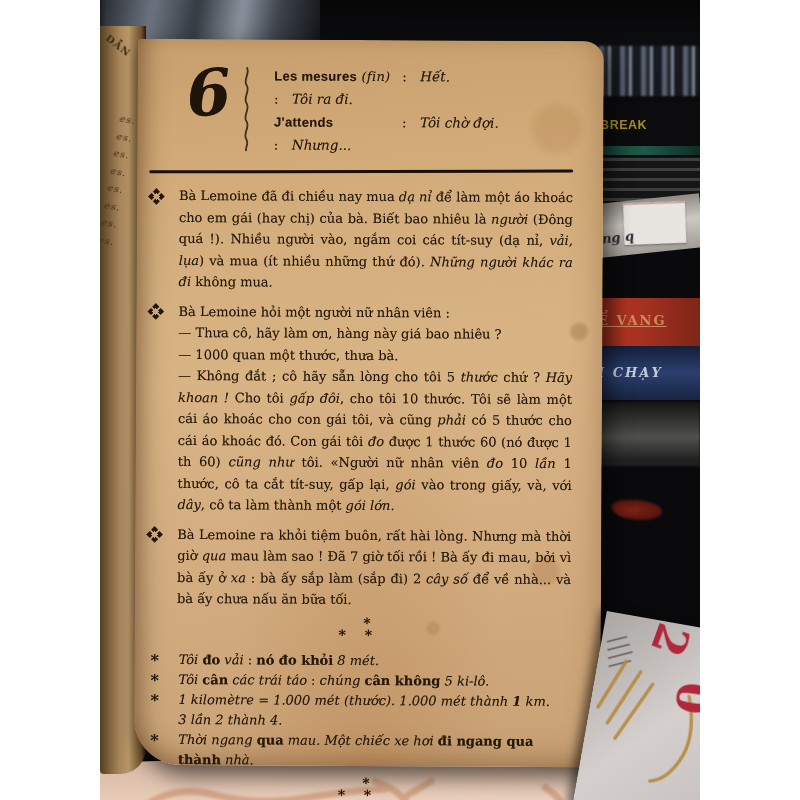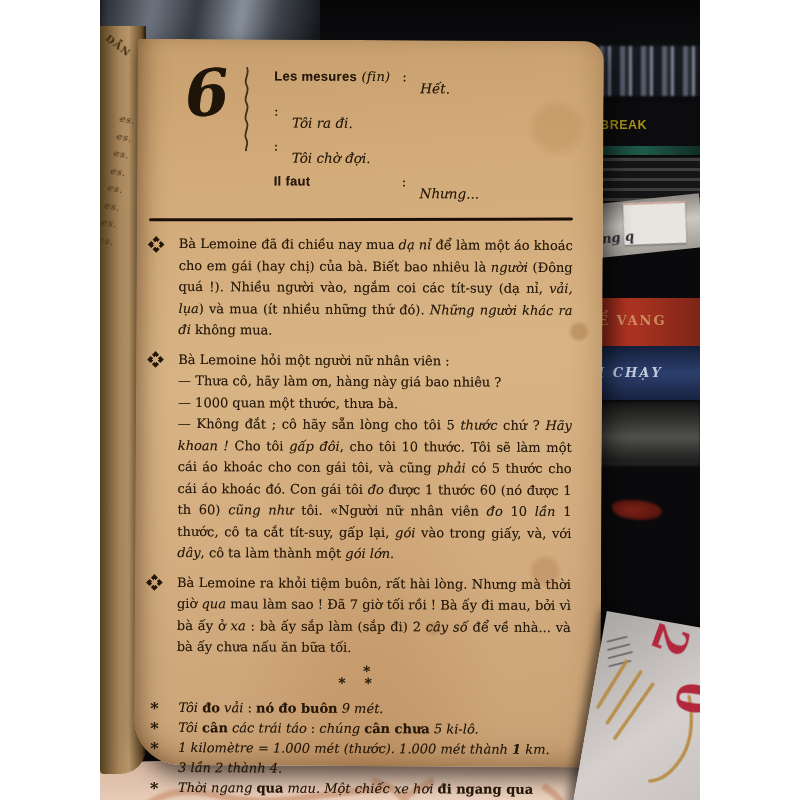"Hết." .vtrans { margin-top: 12px -> none }
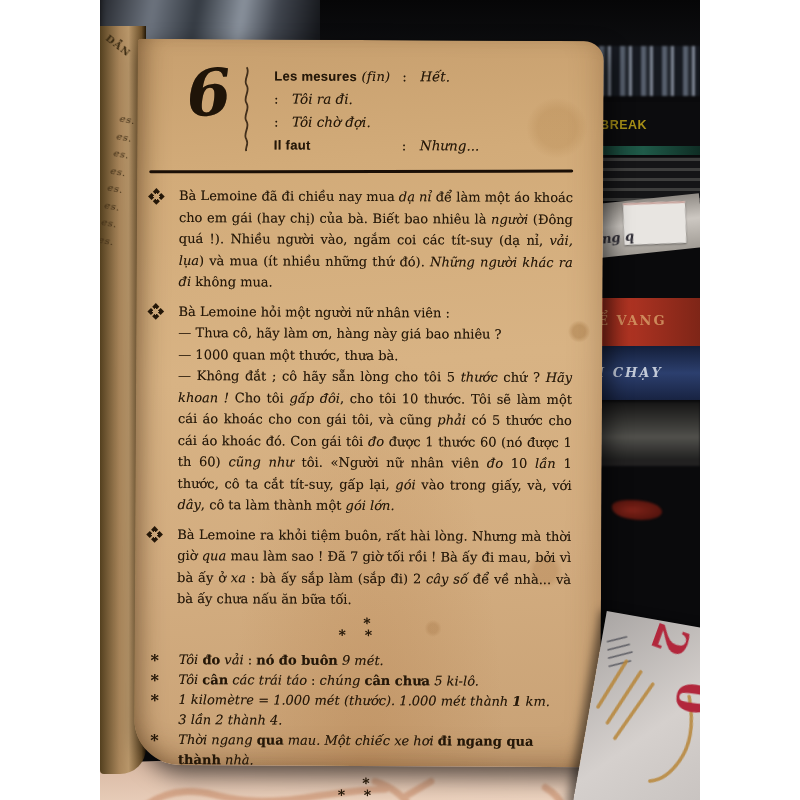"J'attends" span.vtermwrap { html: none -> <span><span>J'attends</span></span> }
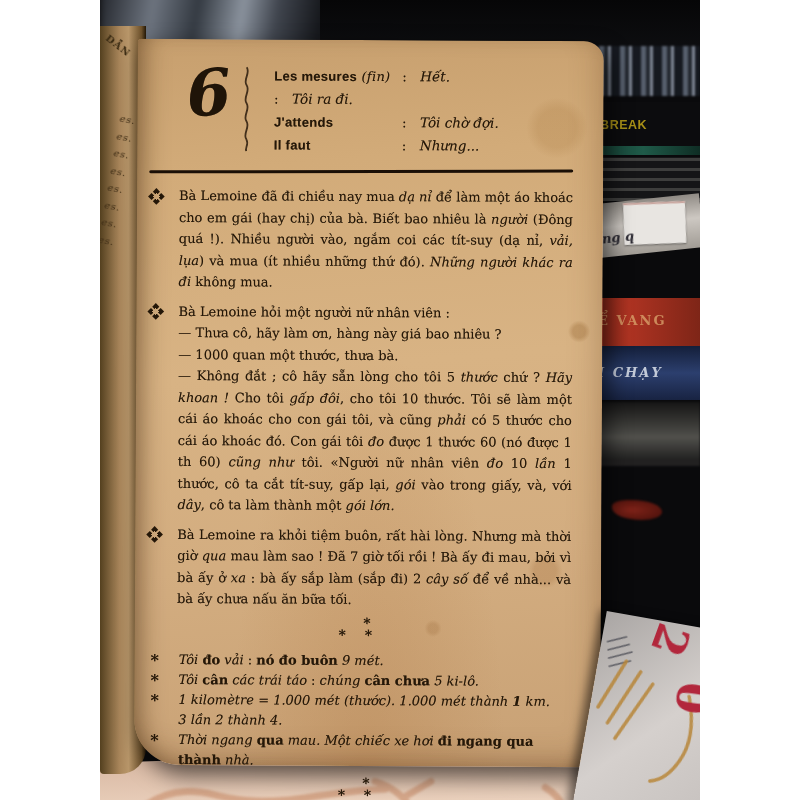"Il faut" span.vtermwrap { html: <span><span>Il faut</span></span> -> none }
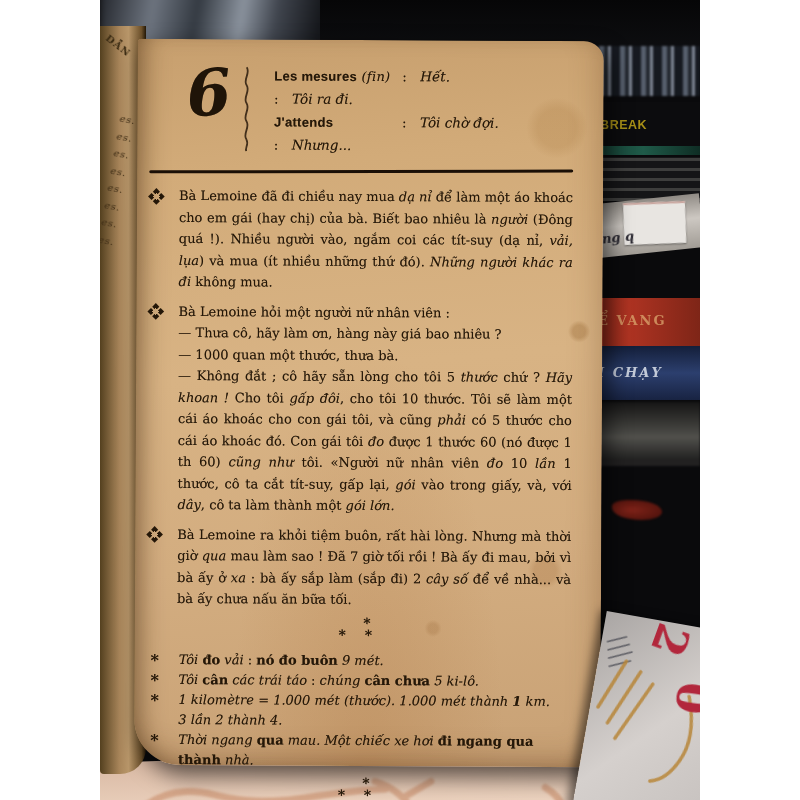"Ể VANG" .sp-red { text-decoration: none -> underline }
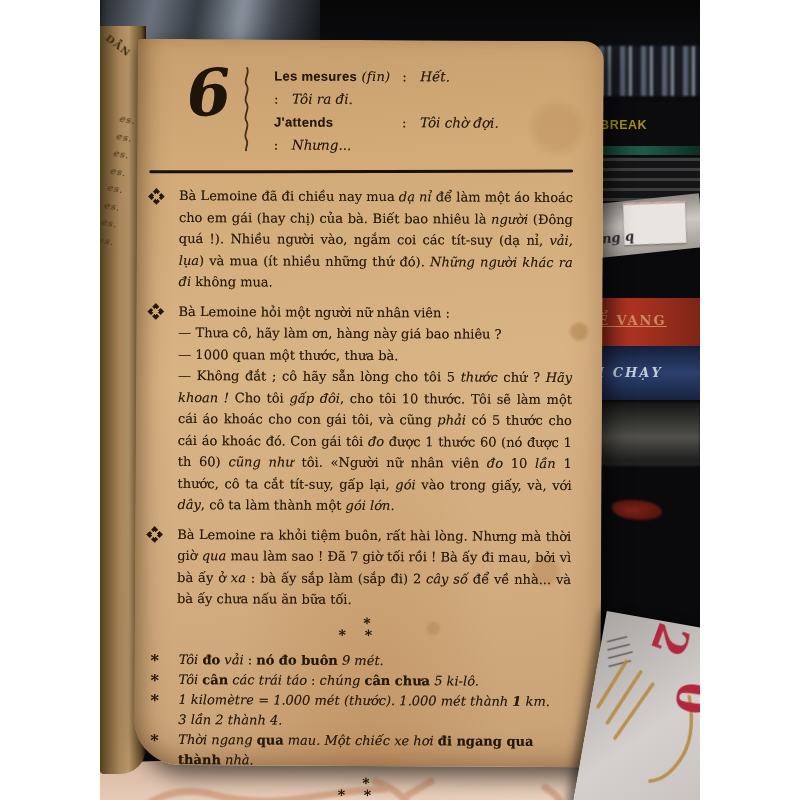"nó đo buôn" span.sg-b { text: buôn -> khỏi }
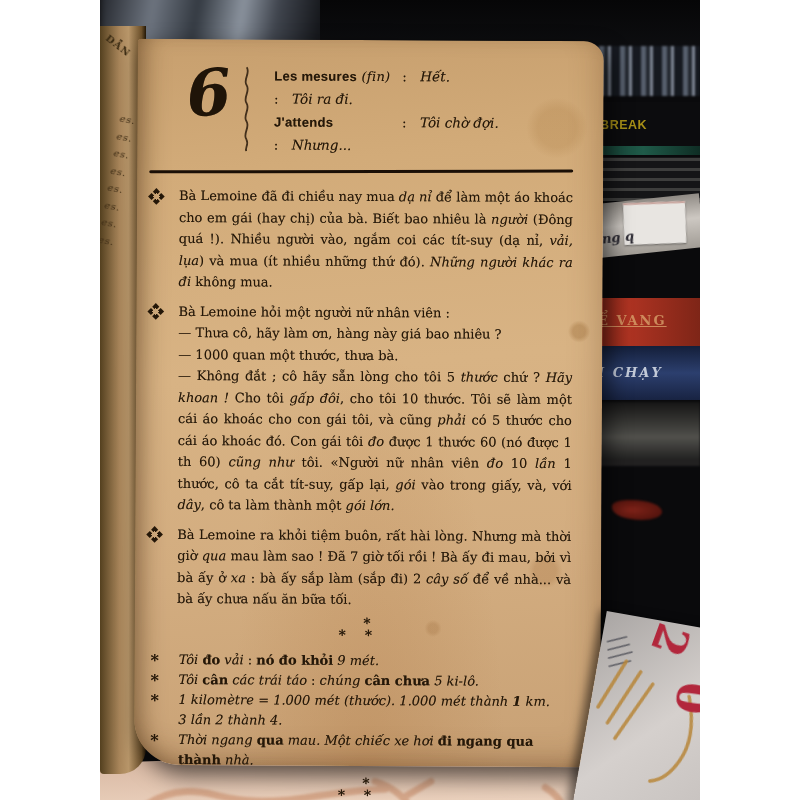"9 mét." span.sg-i { text: 9 -> 8 }
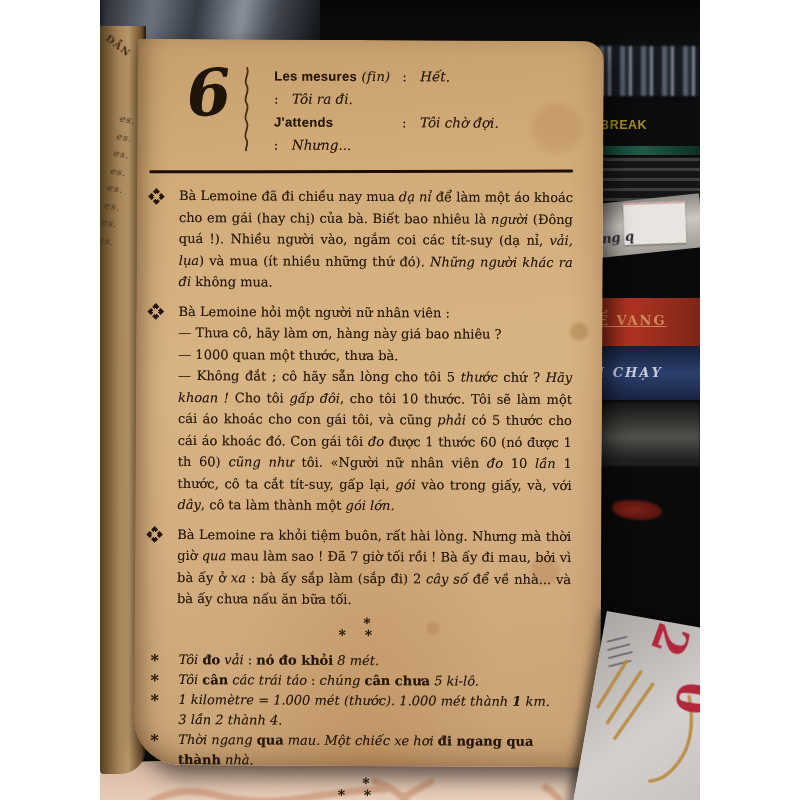"cân chưa" span.sg-b { text: chưa -> không }
